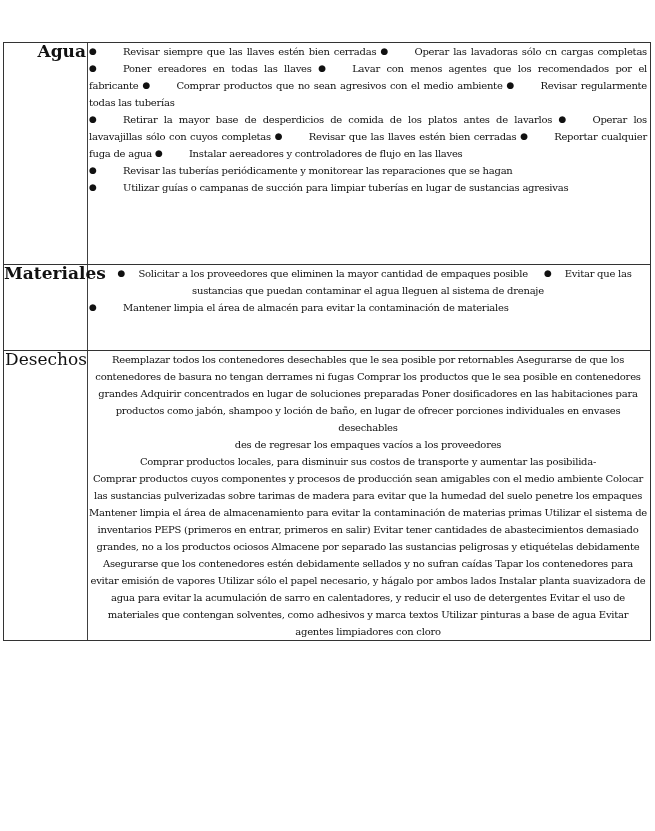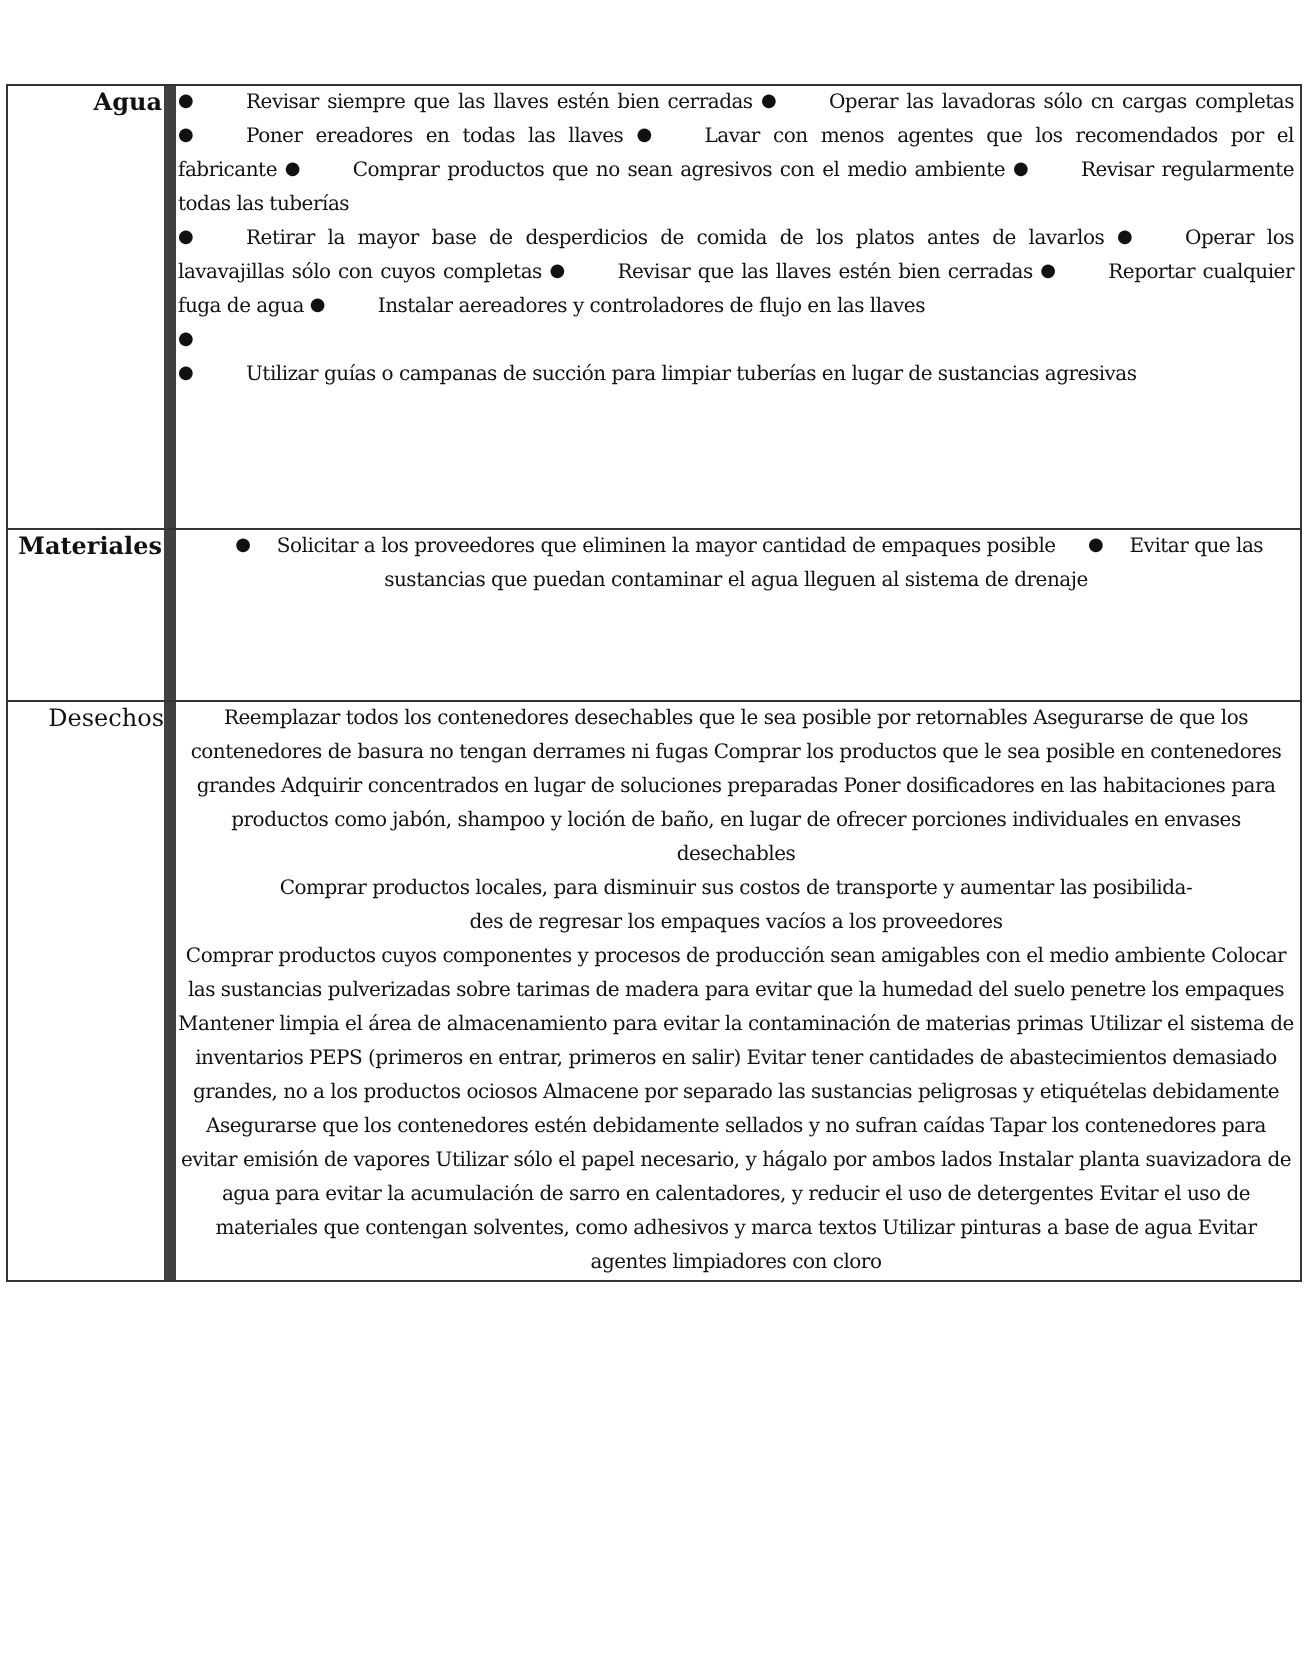"Agua" .label { border-right: 6px solid #404040 -> 1px solid #404040; font-size: 12px -> 17px }
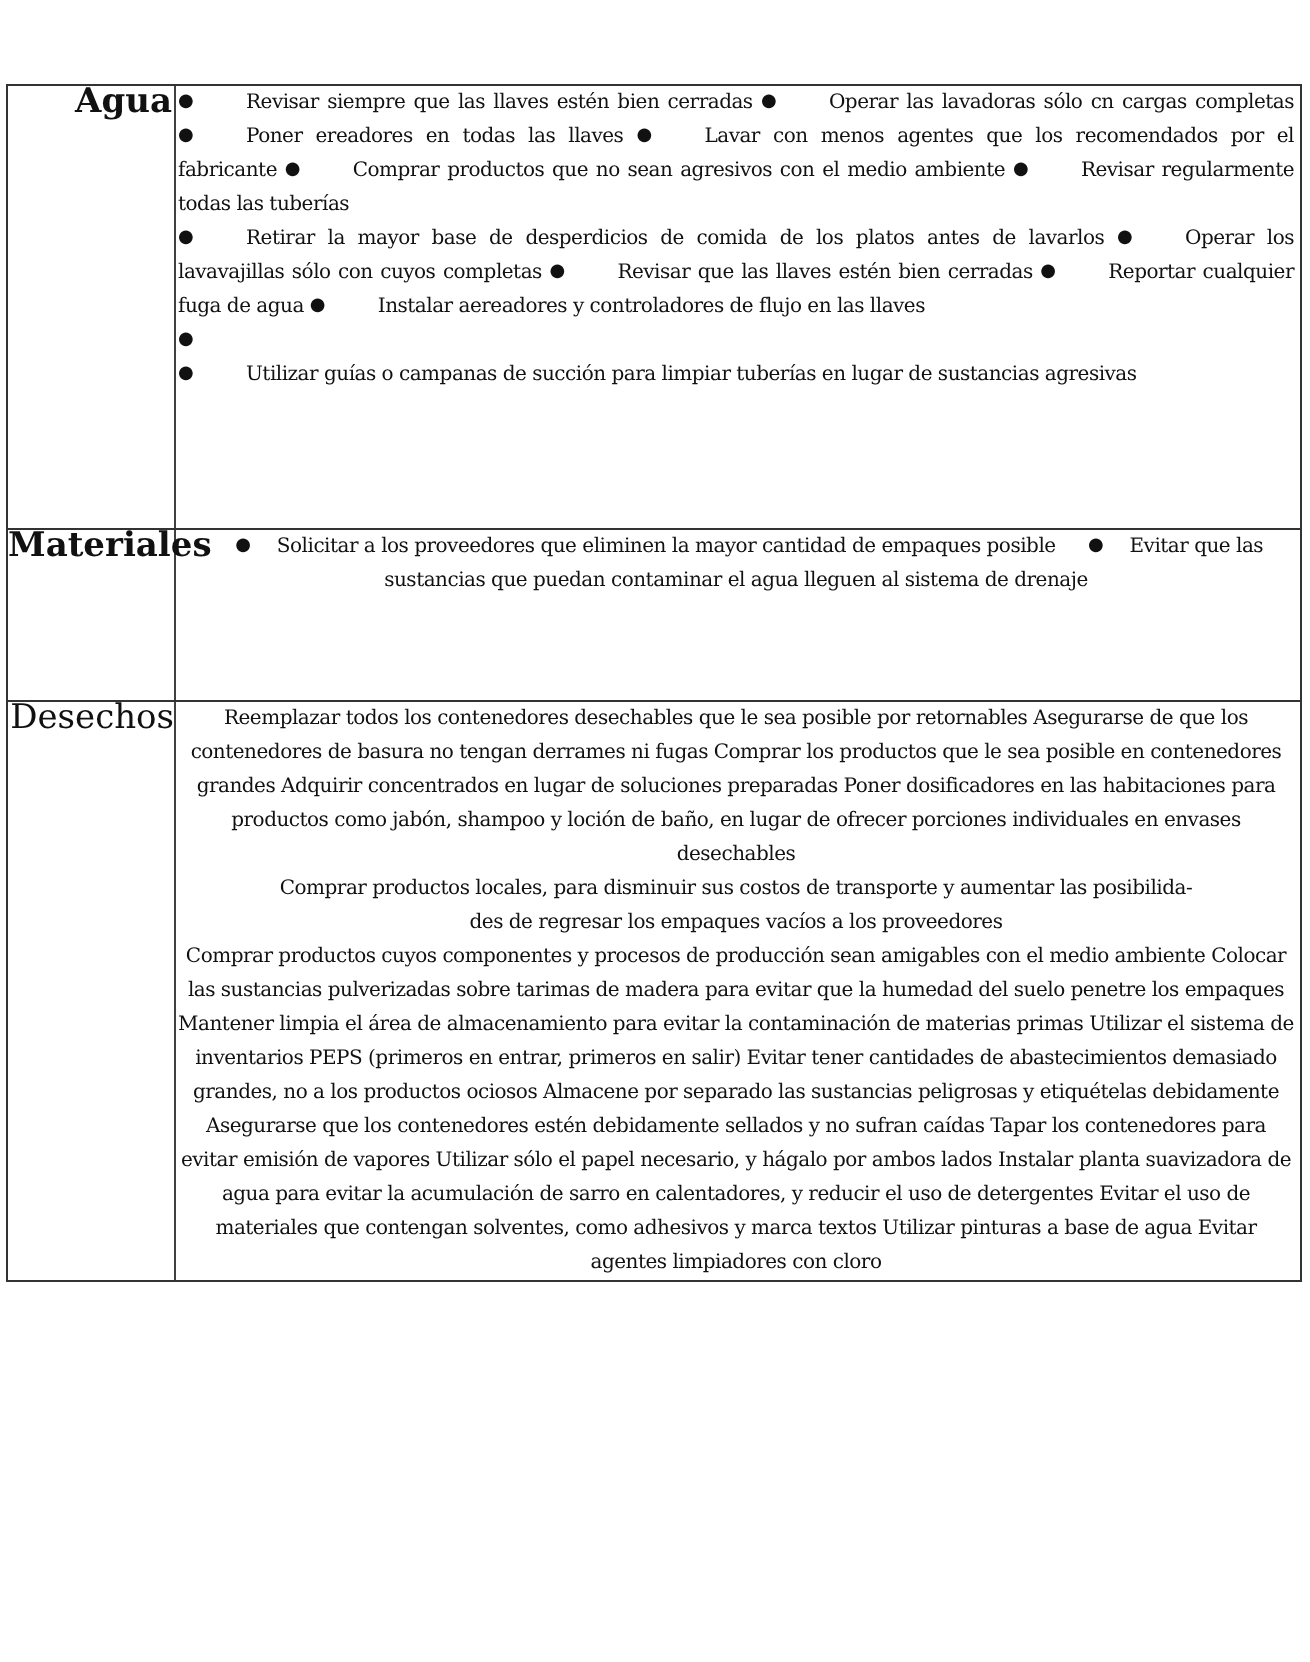"Revisar las tuberías periódicamente y" span { html: none -> <span>Revisar las tuberías periódicamente y monitorear las reparaciones que se hagan</span> }
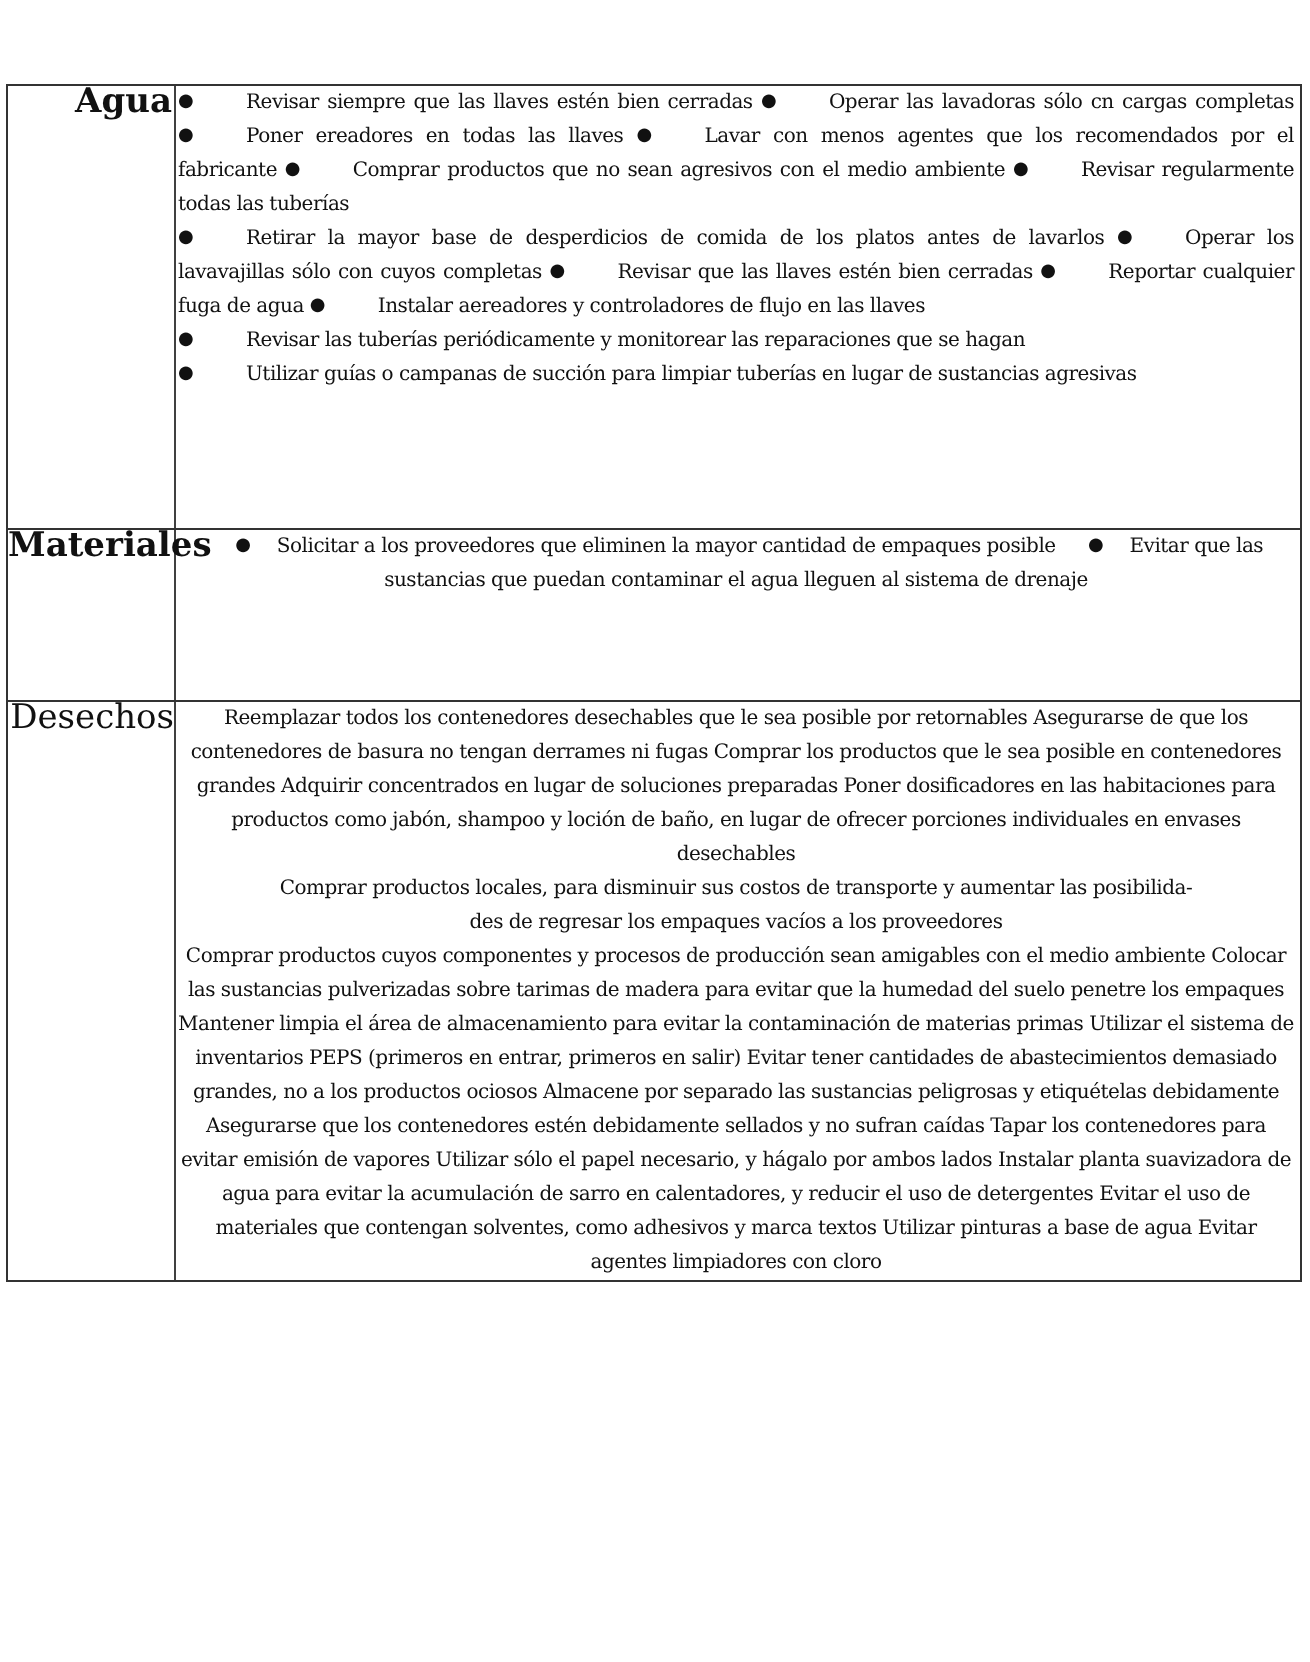"Mantener limpia el área de" p.para { html: none -> <p> <span></span><span>Mantener limpia el área de almacén para evitar la contaminación de materiales</span> </p> }
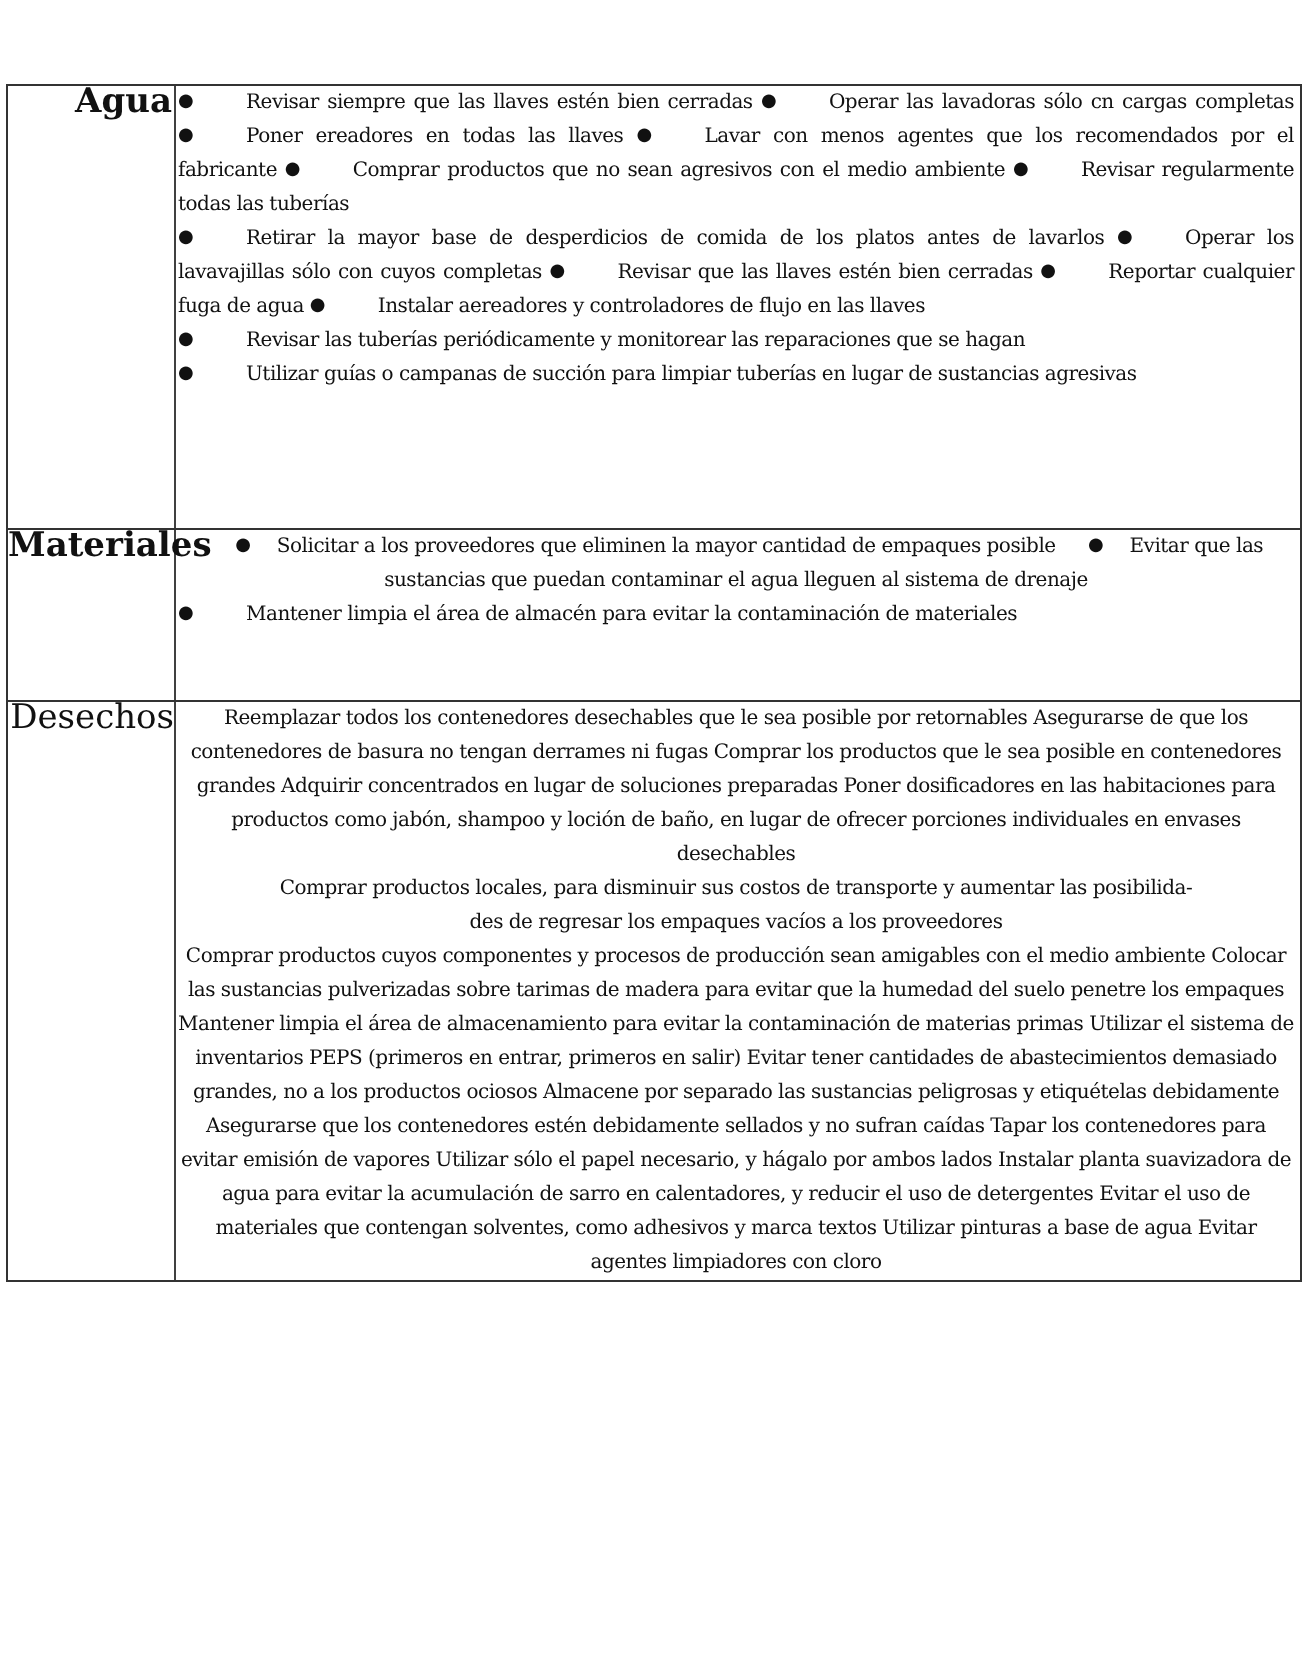"Comprar productos locales, para" p.para { order: before "des de regresar los empaques" -> after "des de regresar los empaques" }
